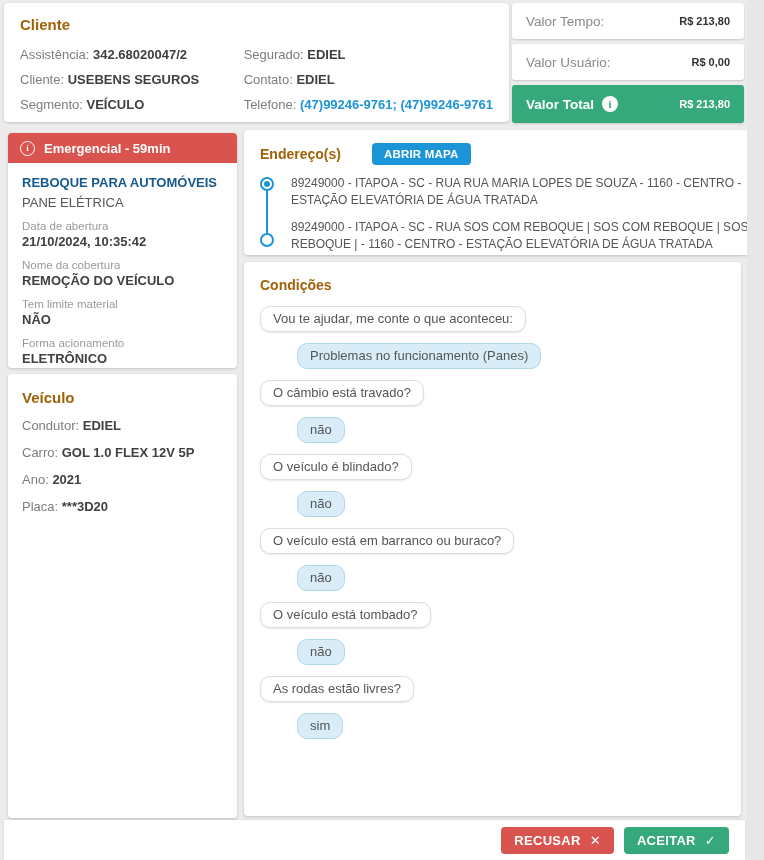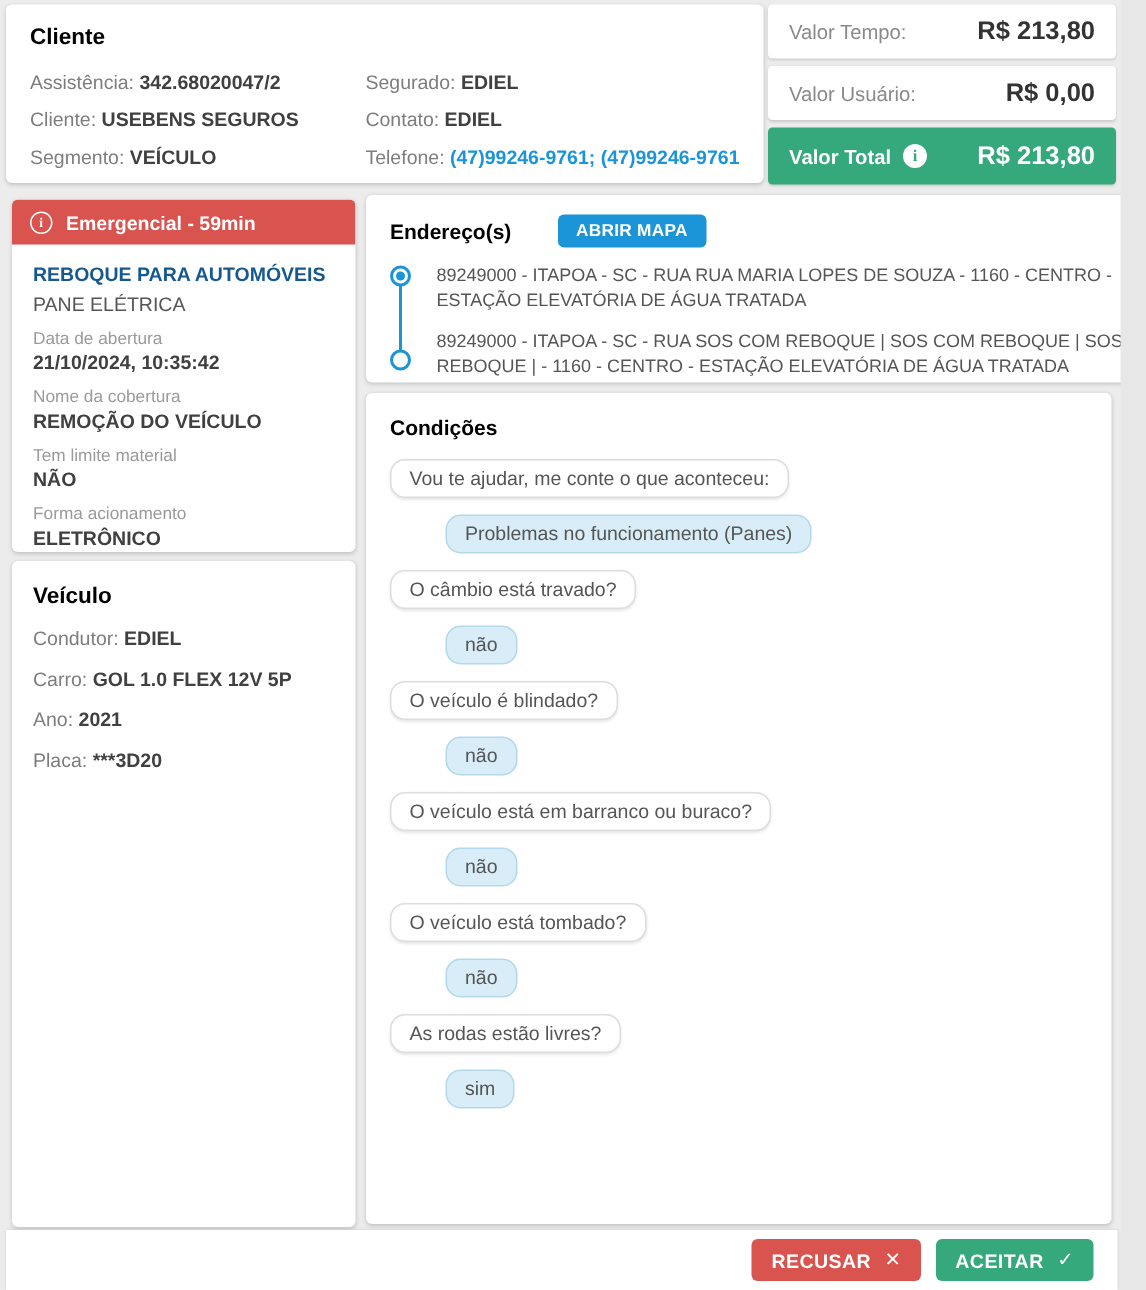"Cliente" .section-title { color: #000000 -> #a16207 }
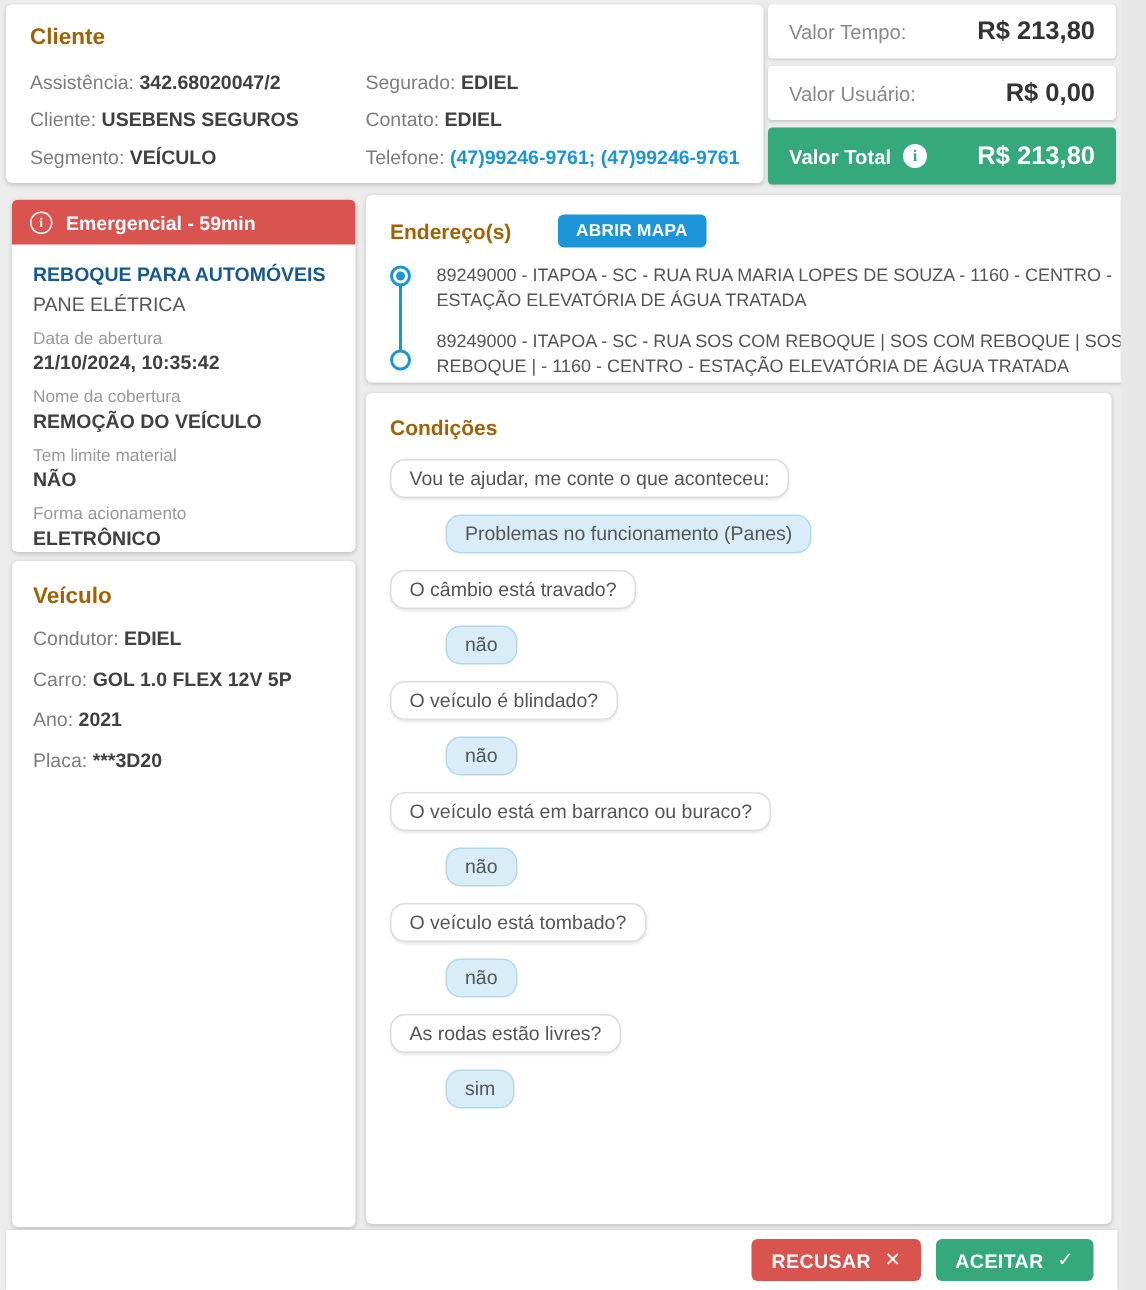"R$ 213,80" .vr-value { font-size: 17px -> 11px }
